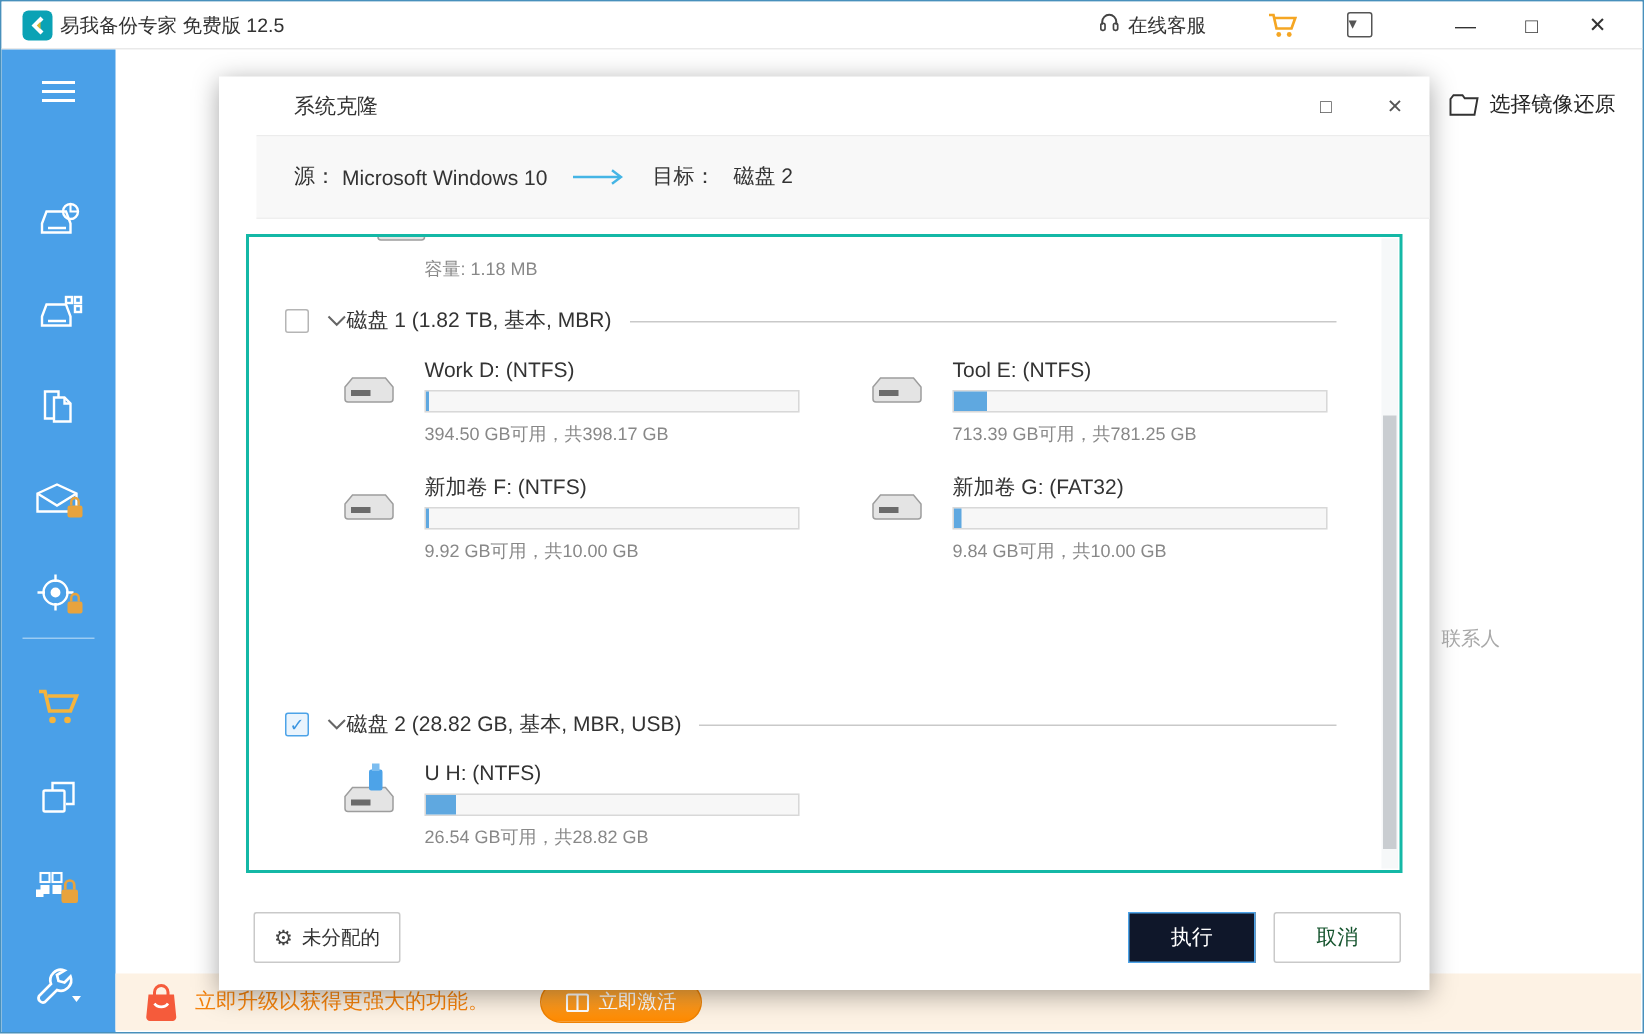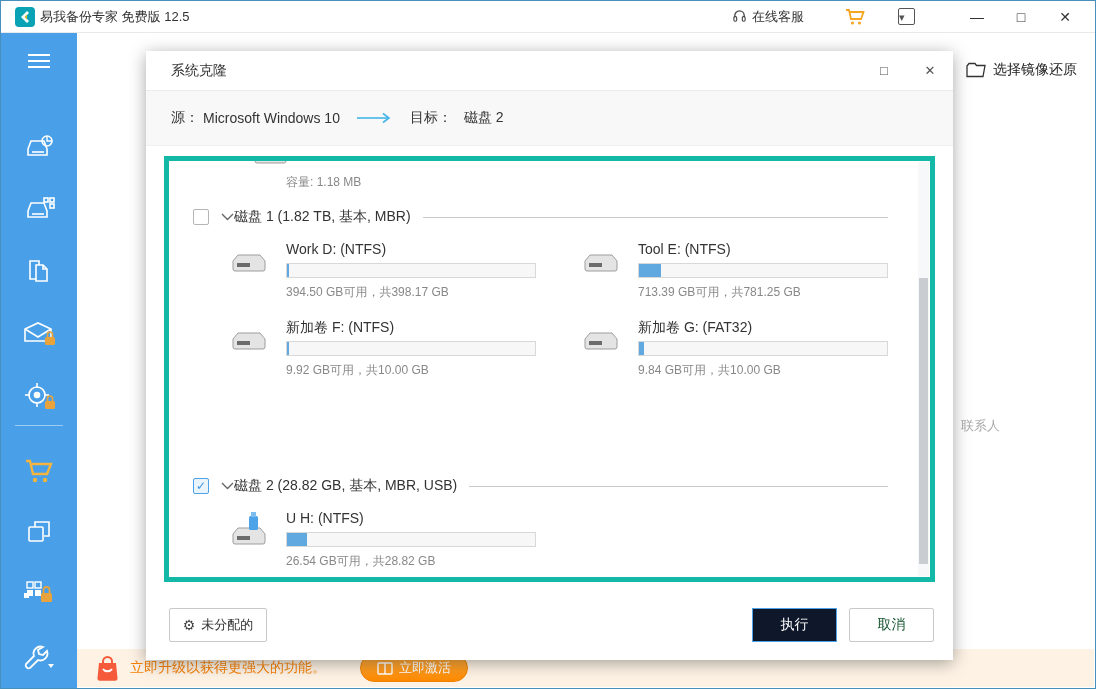"在线客服" .tb-item { align-items: center -> none }
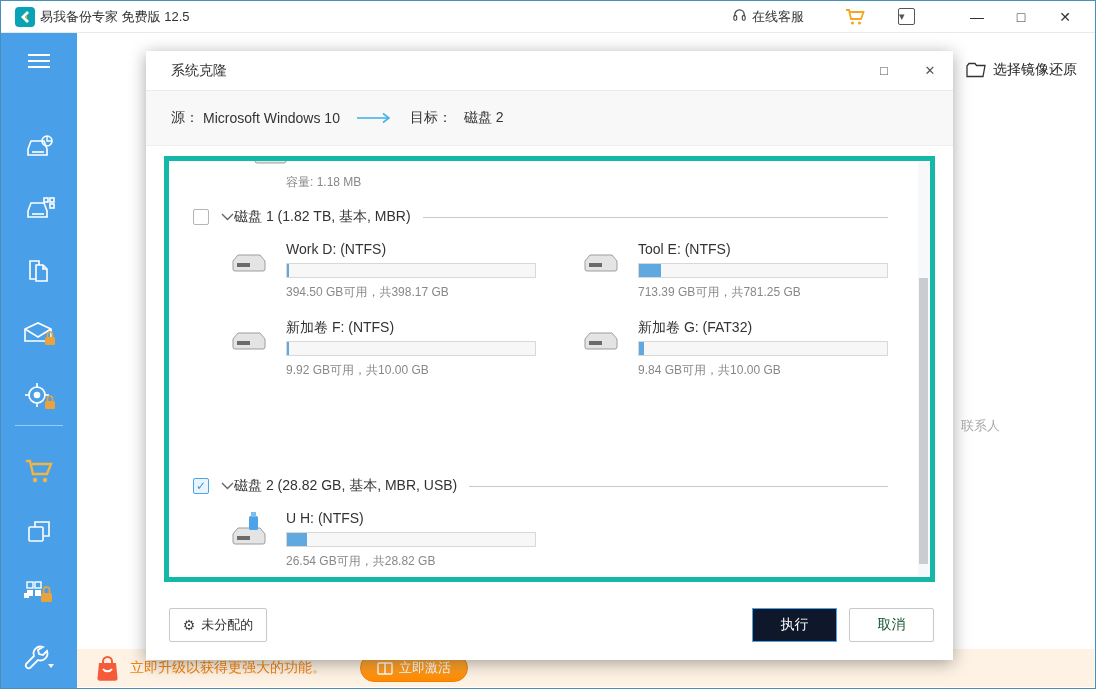"系统克隆" .dialog { padding-left: none -> 25px }
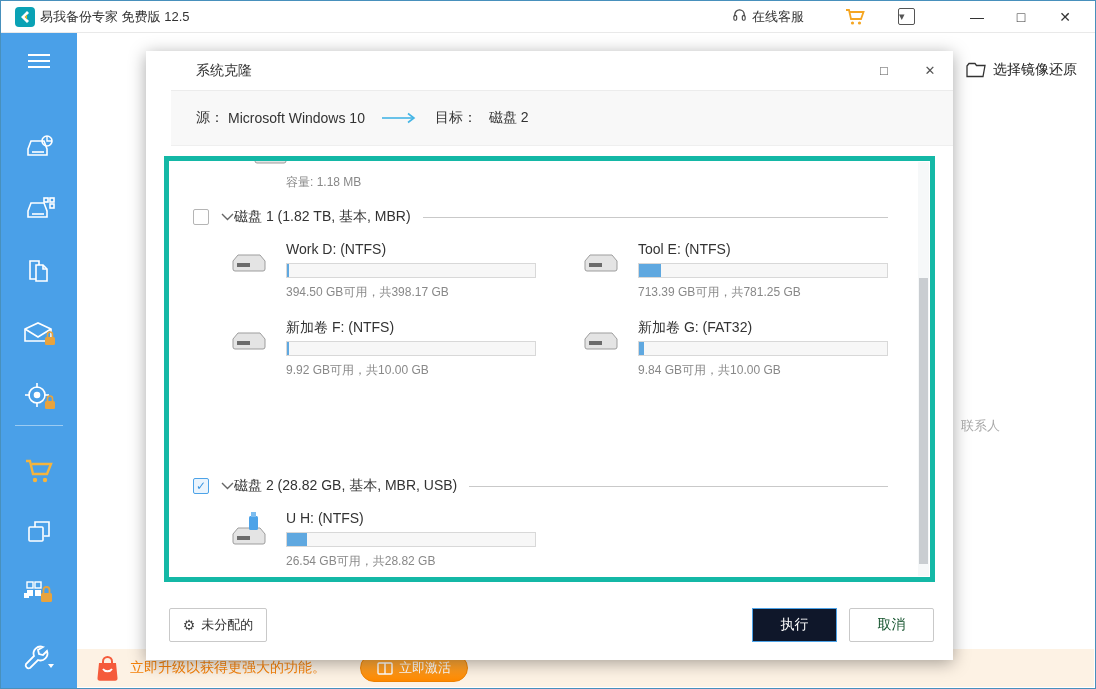"容量: 1.18 MB" .list { border: 5px solid #14b8a6 -> 2px solid #14b8a6 }
